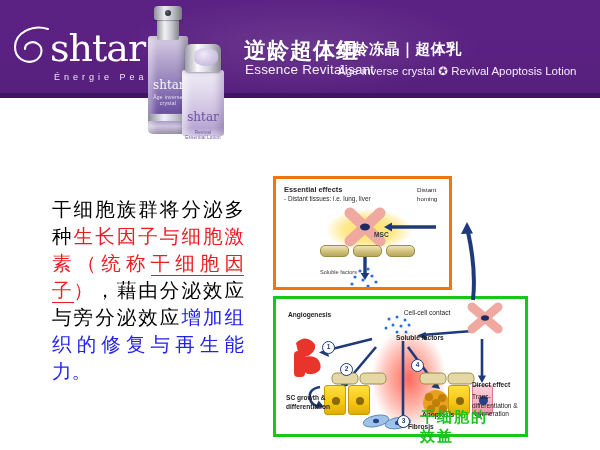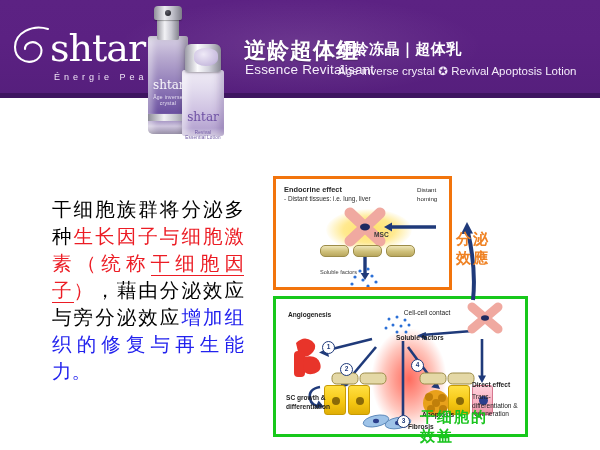"Endocrine effect" div.fo-h1 { text: Endocrine effect -> Essential effects }
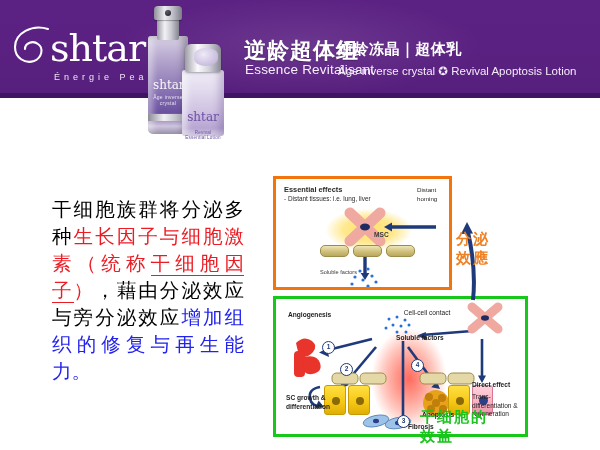"分泌效應" div.anno-orange { html: <div>分泌效應</div> -> none }
